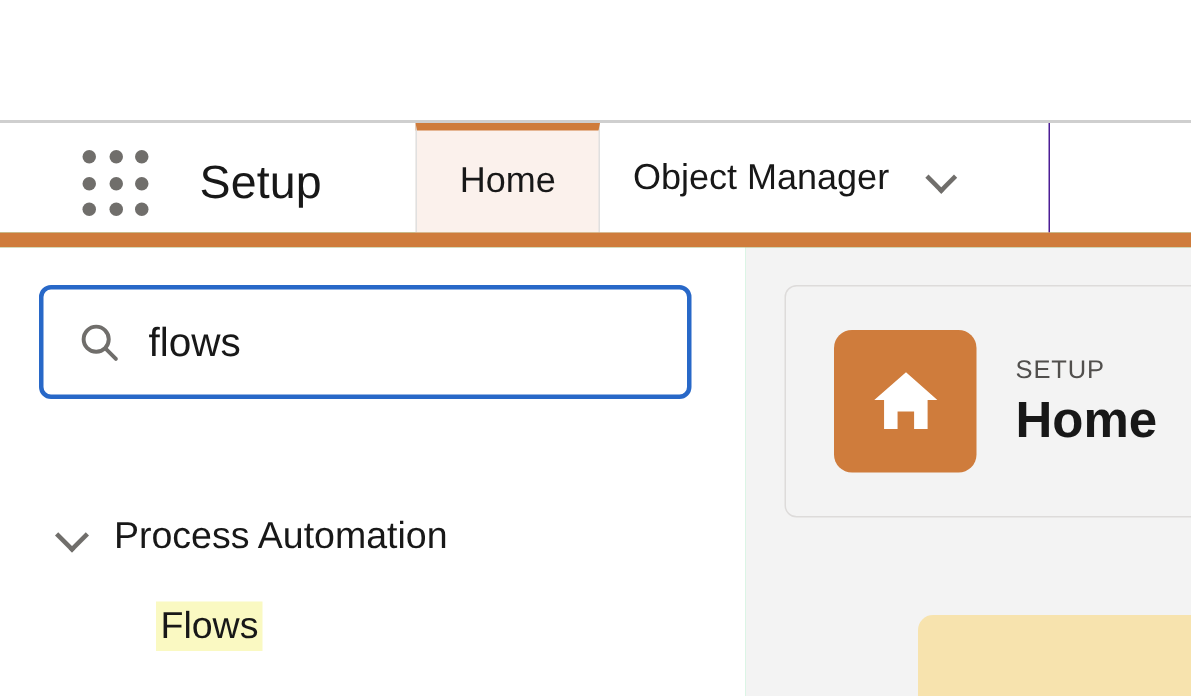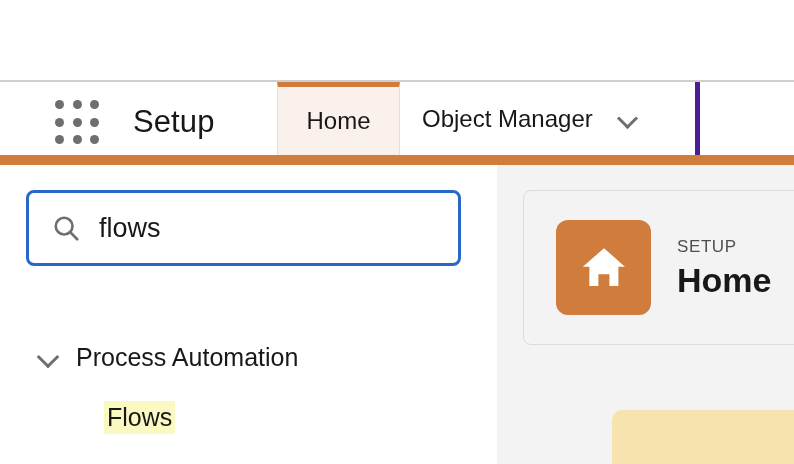"Object Manager" .tab-objmgr { border-right: 5px solid #4c1d95 -> 1px solid #4c1d95 }
